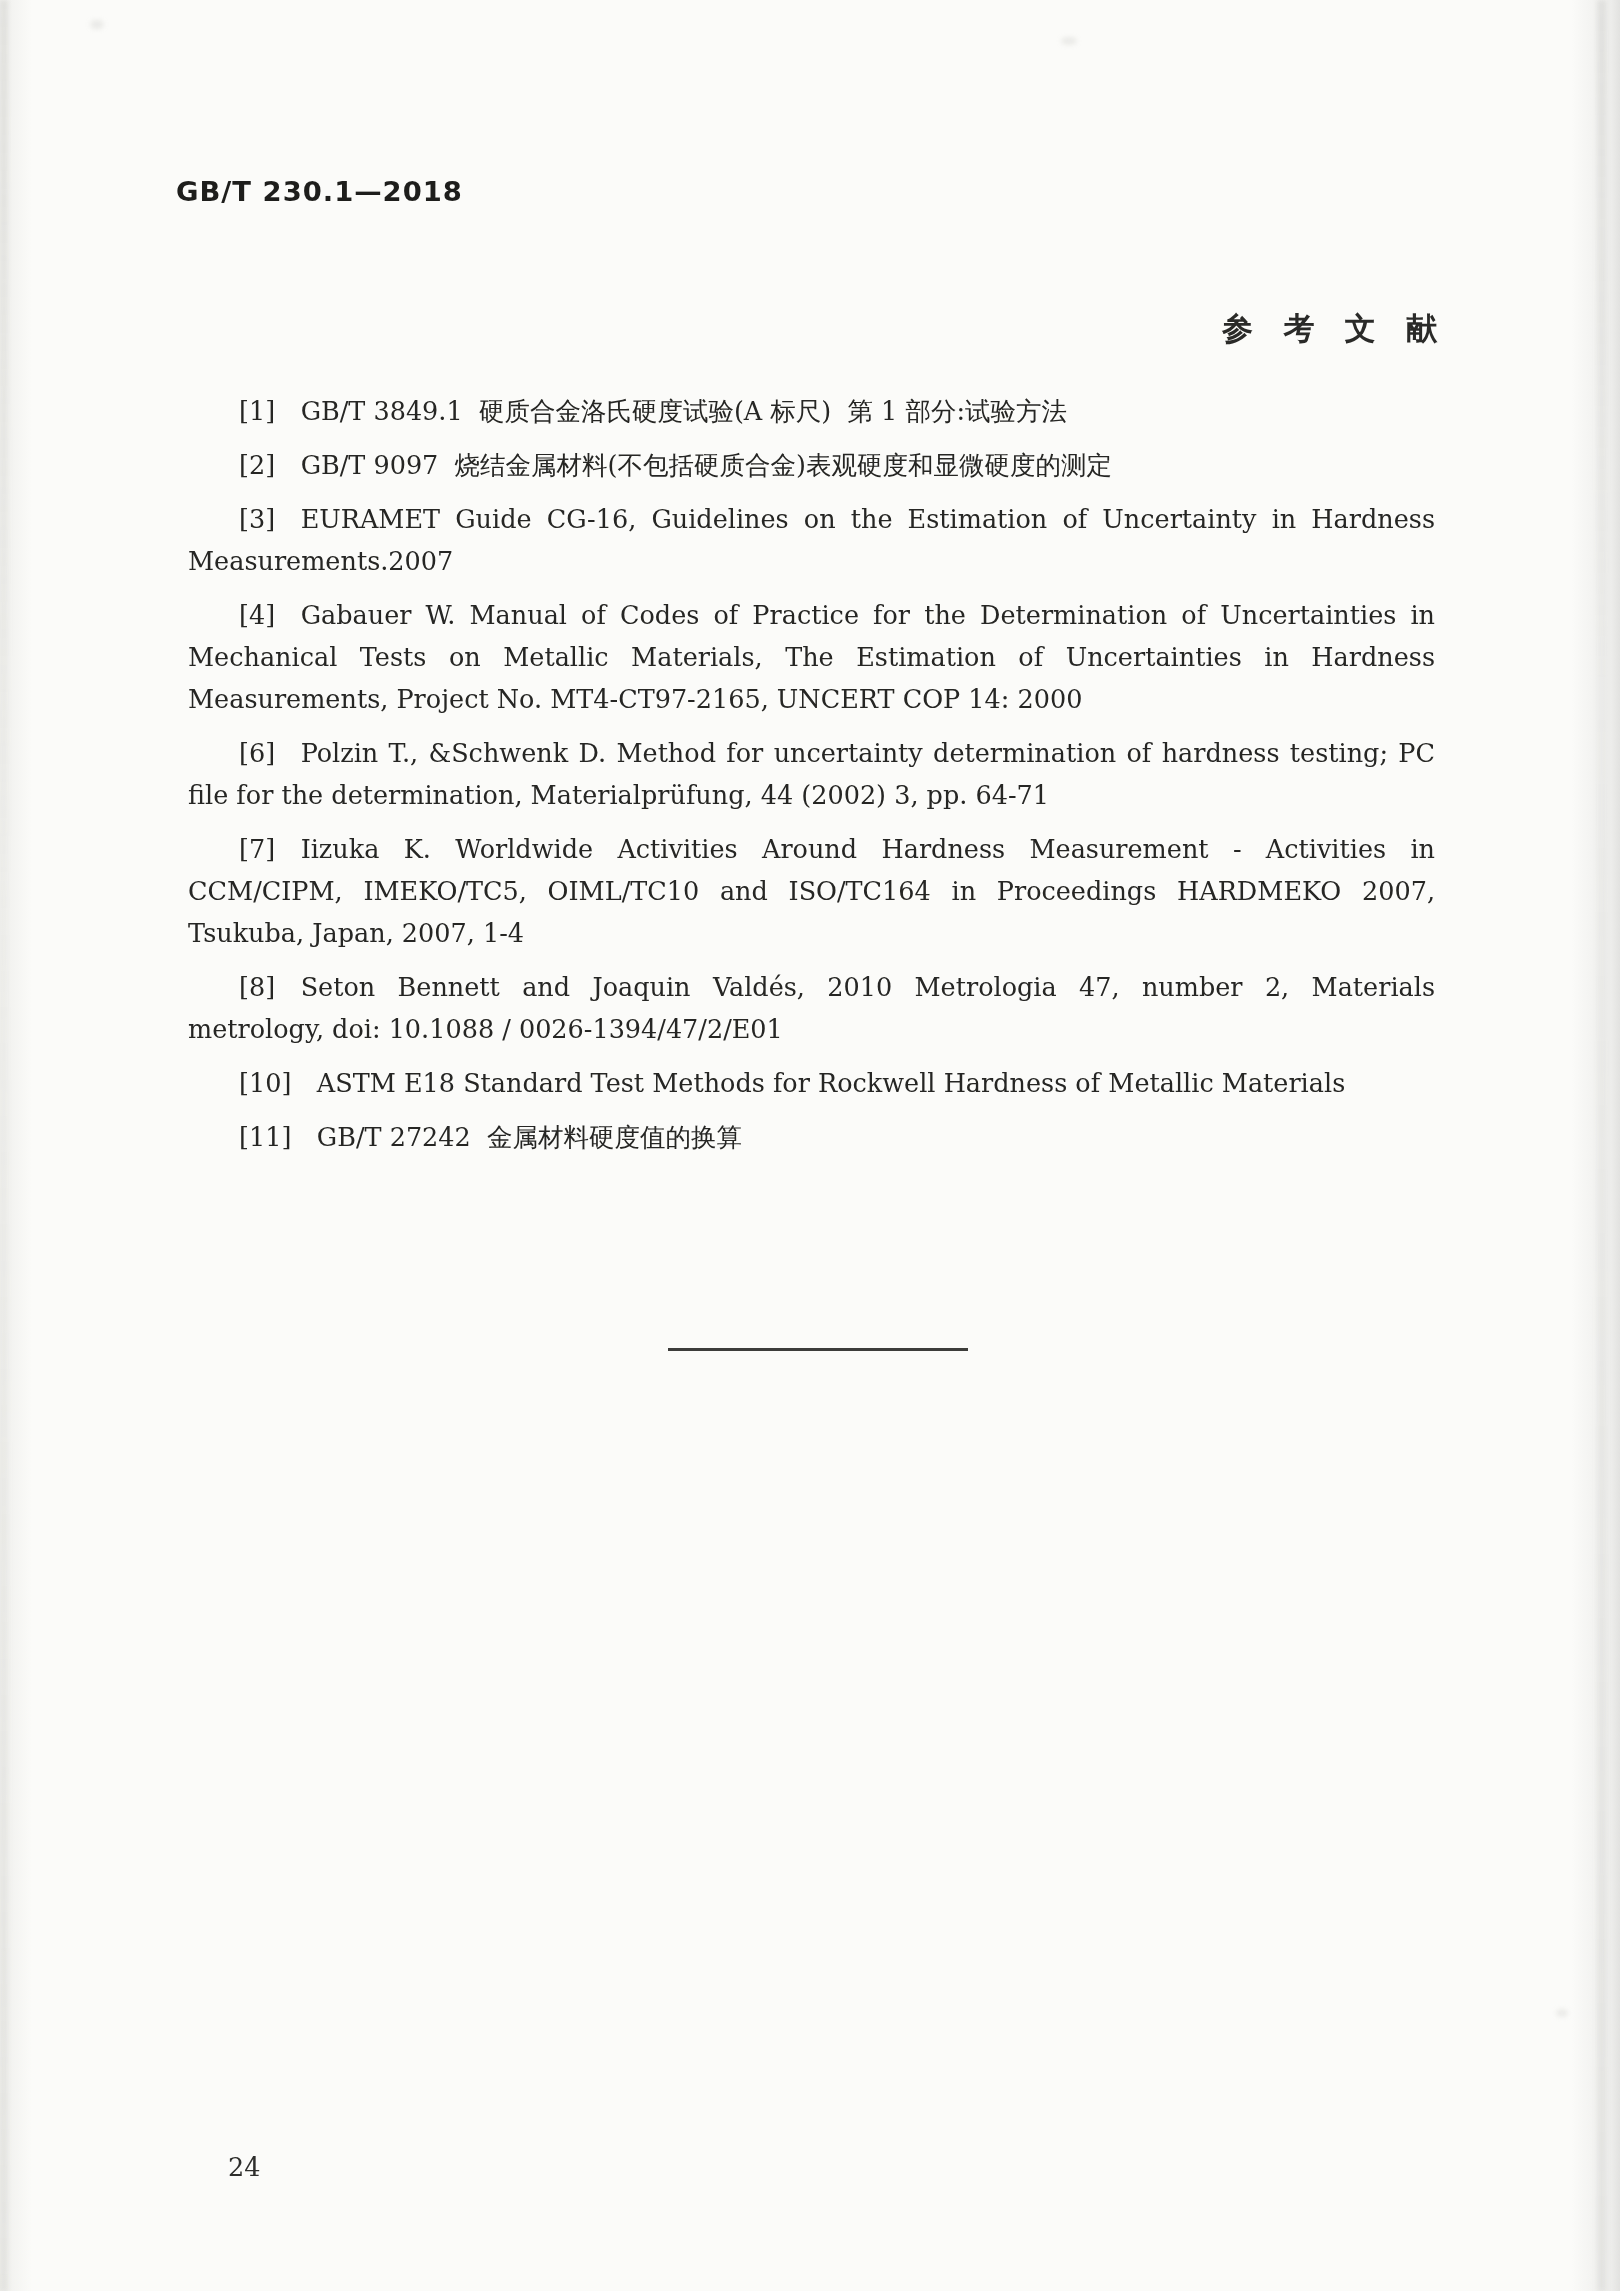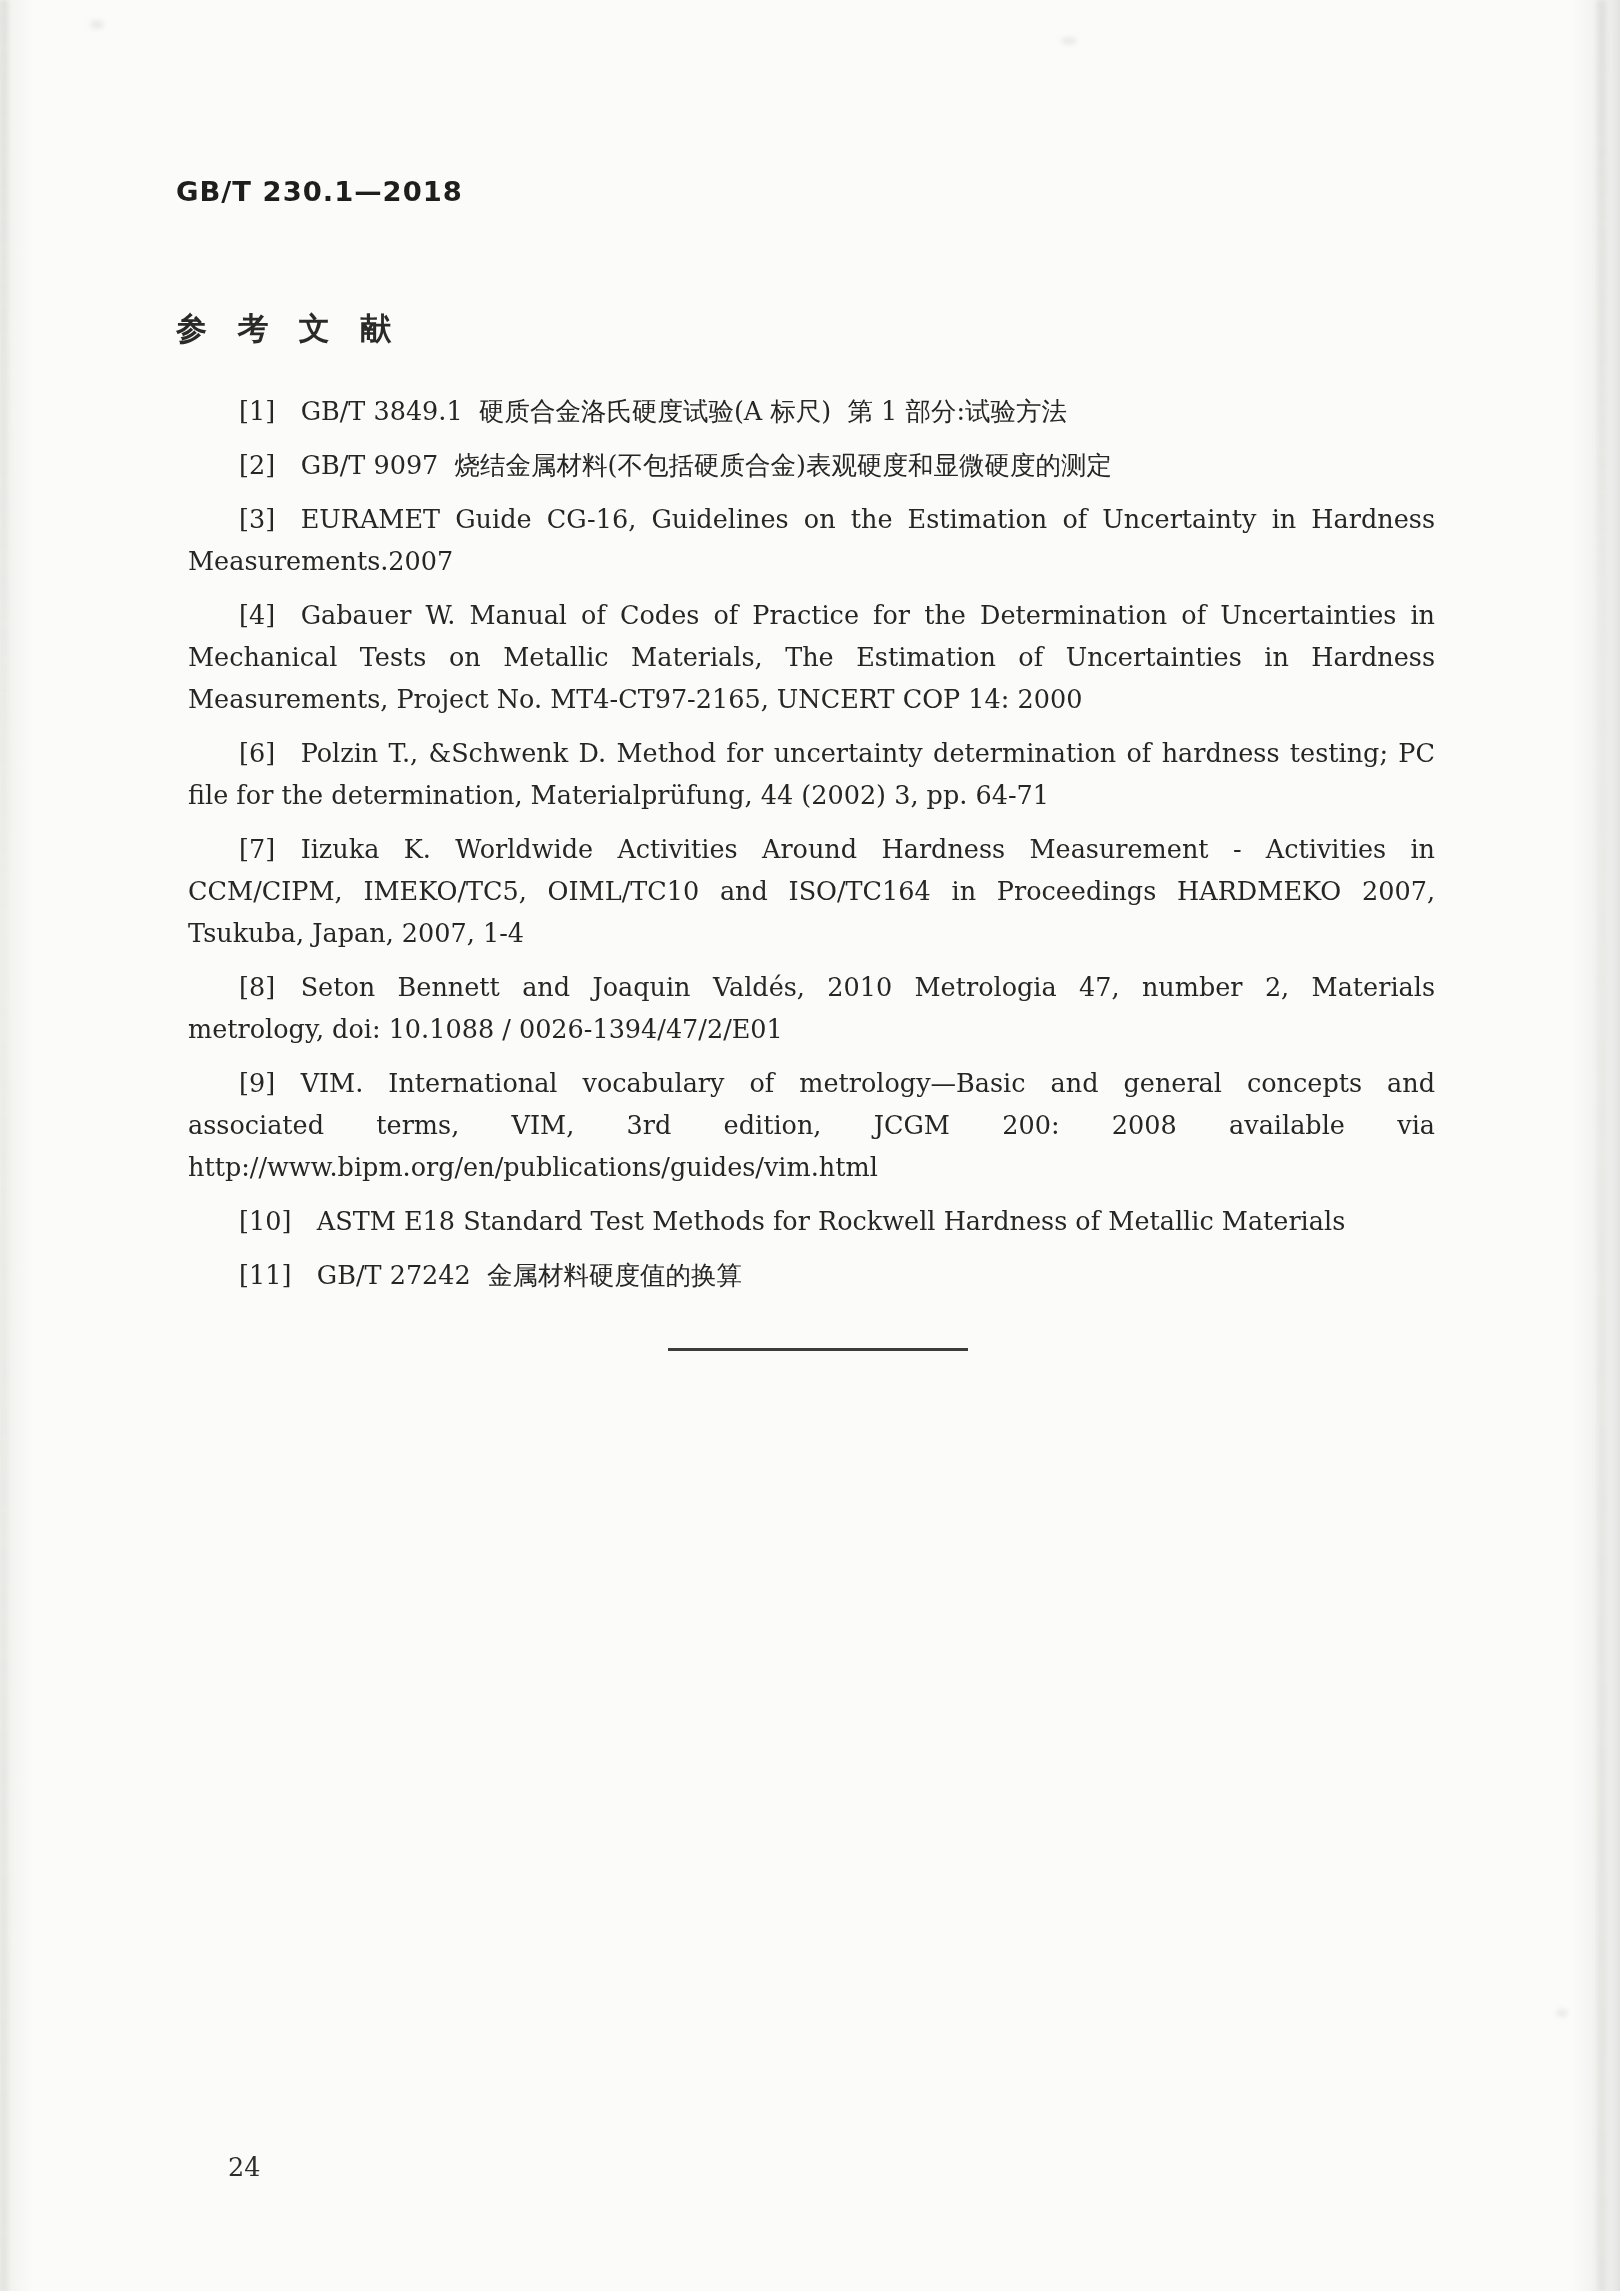"参 考 文 献" .doc-title { text-align: left -> right }
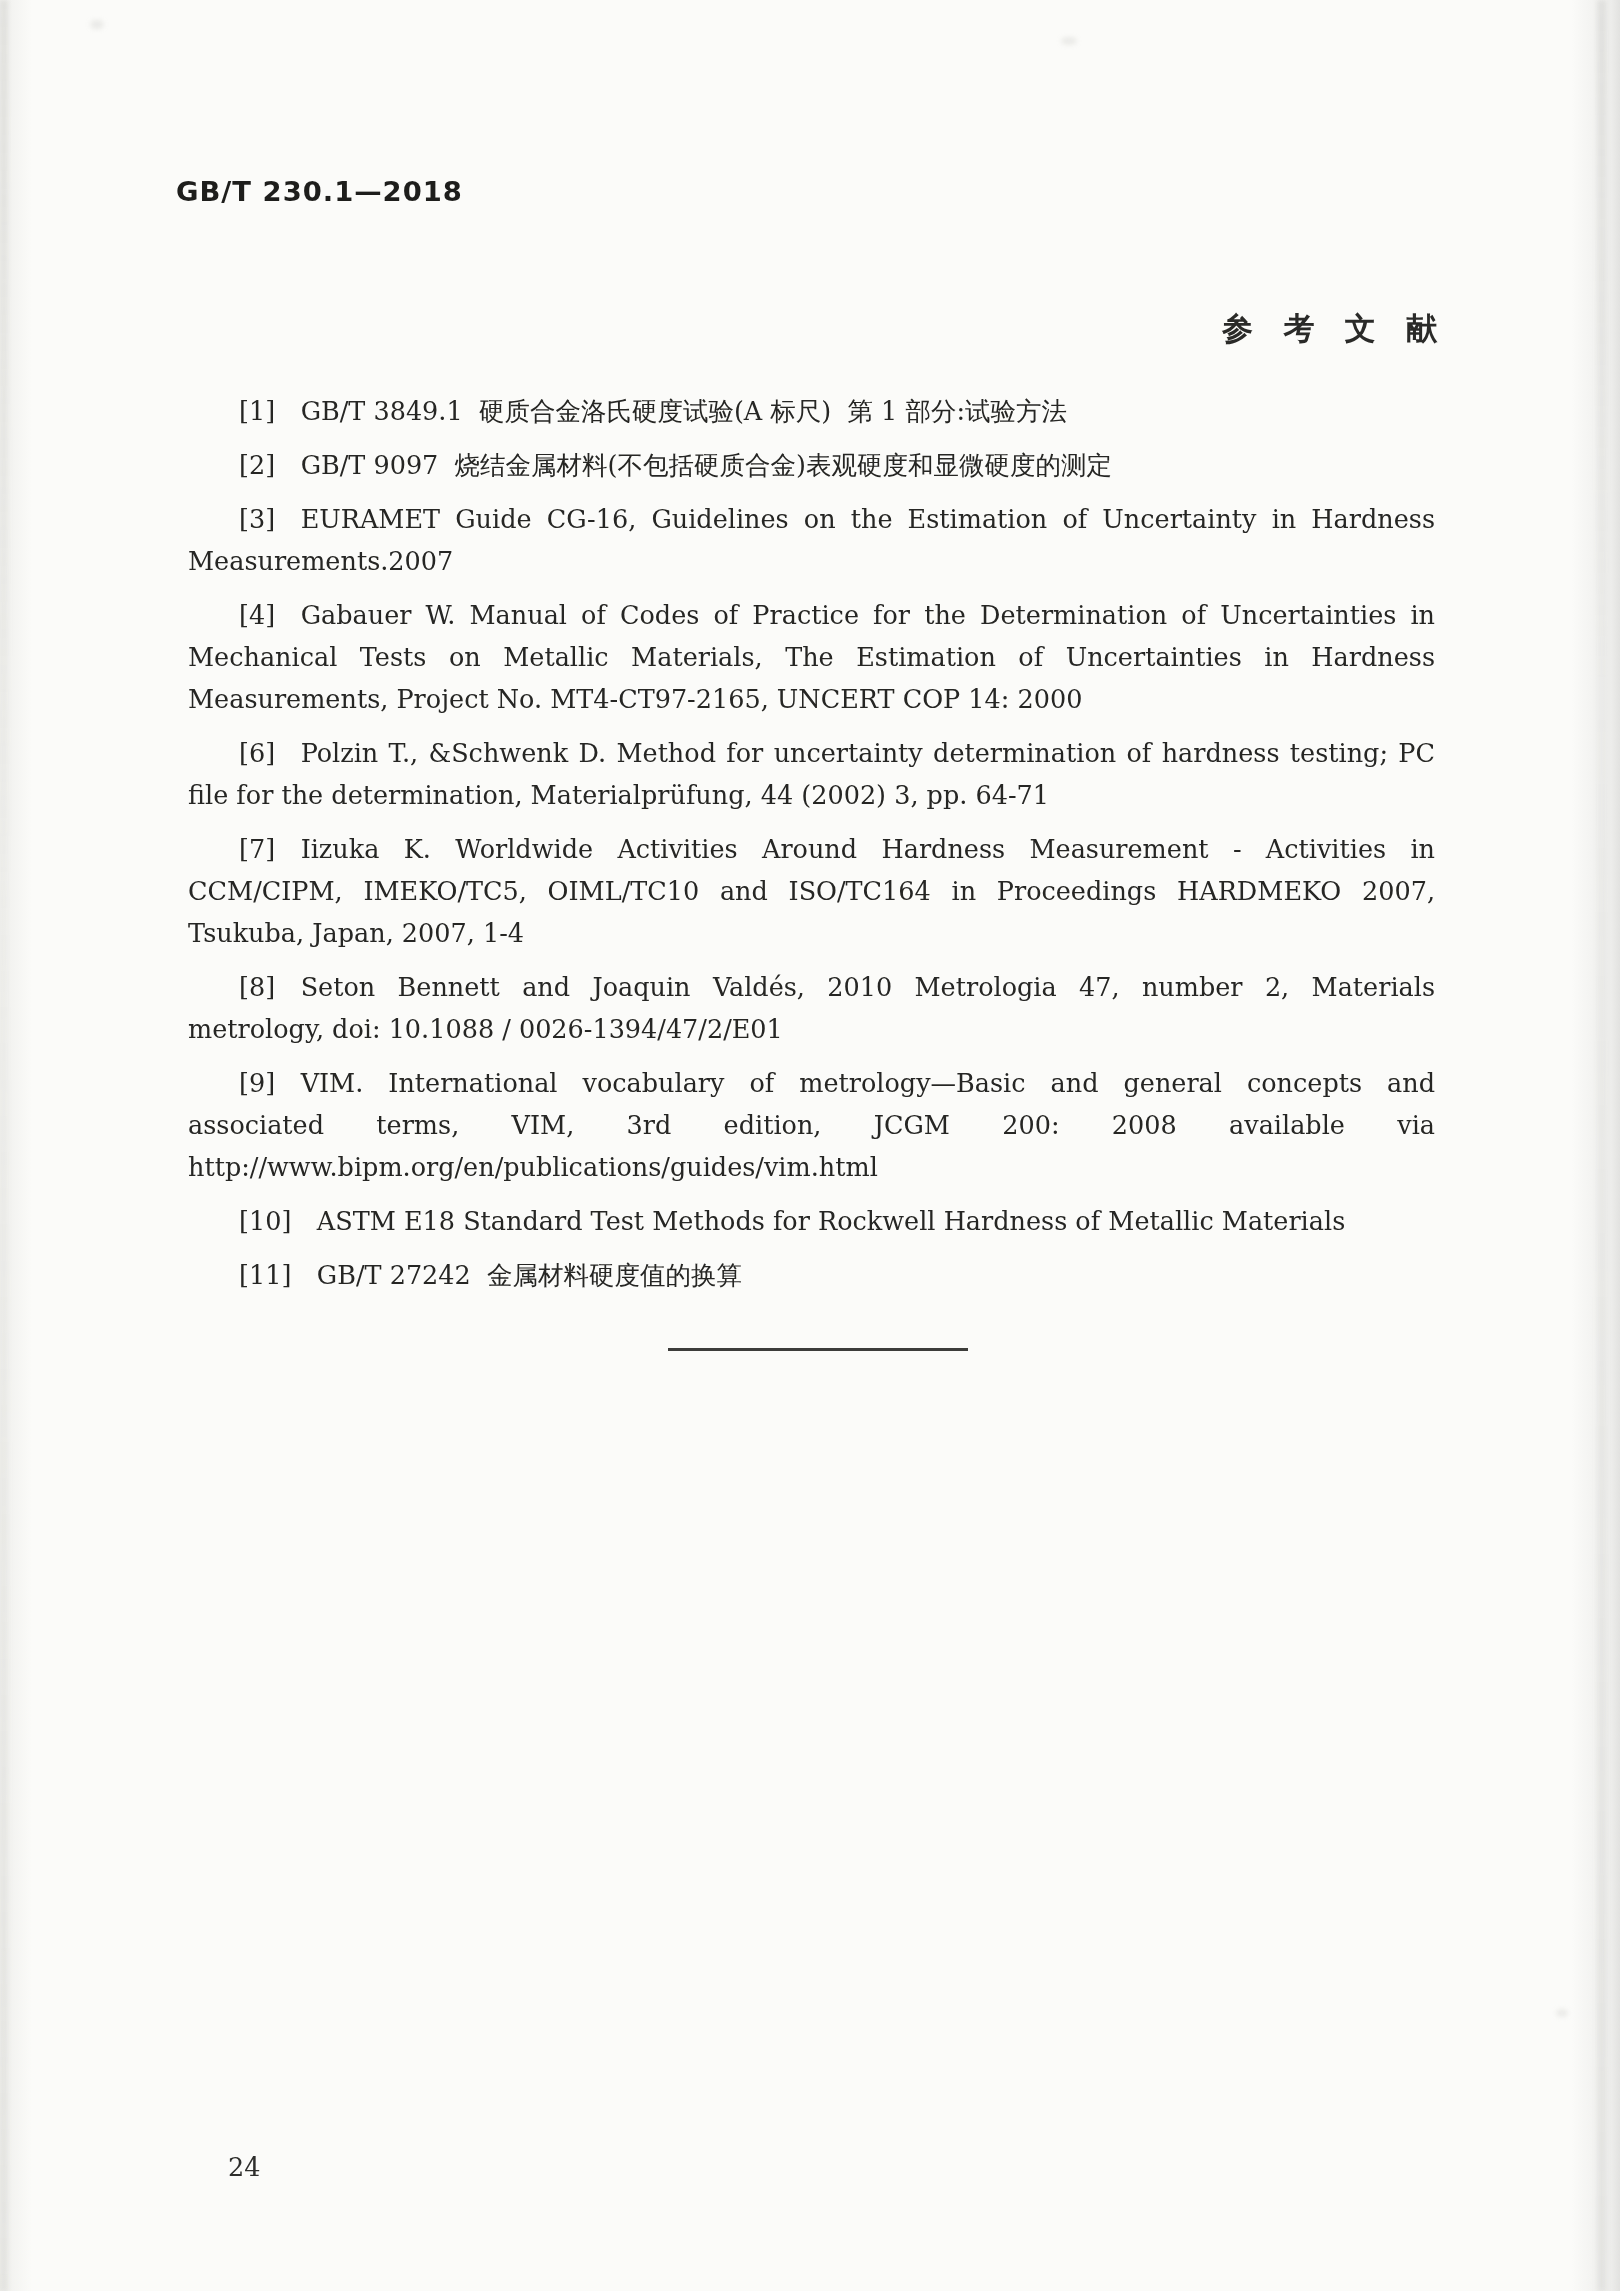"[9] VIM. International vocabulary of" p { html: <p><span>[9]</span><span>VIM. International vocabulary of metrology—Basic and general concepts and associated terms, VIM, 3rd edition, JCGM 200: 2008 available via http://www.bipm.org/en/publications/guides/vim.html</span></p> -> none }
